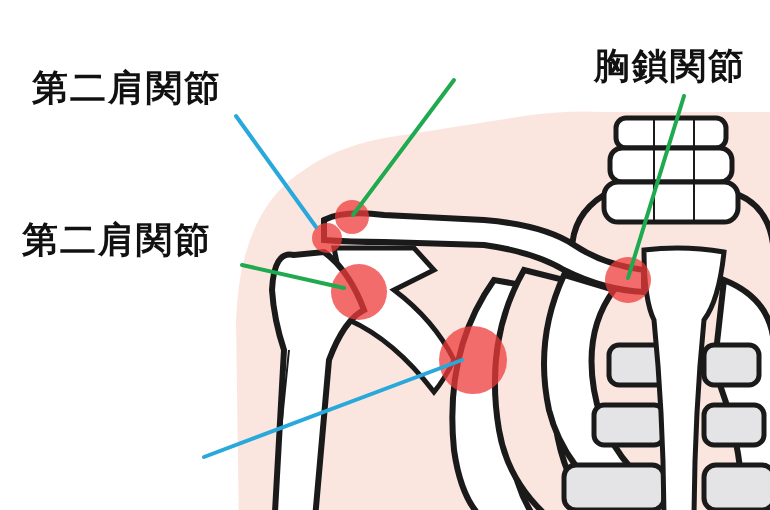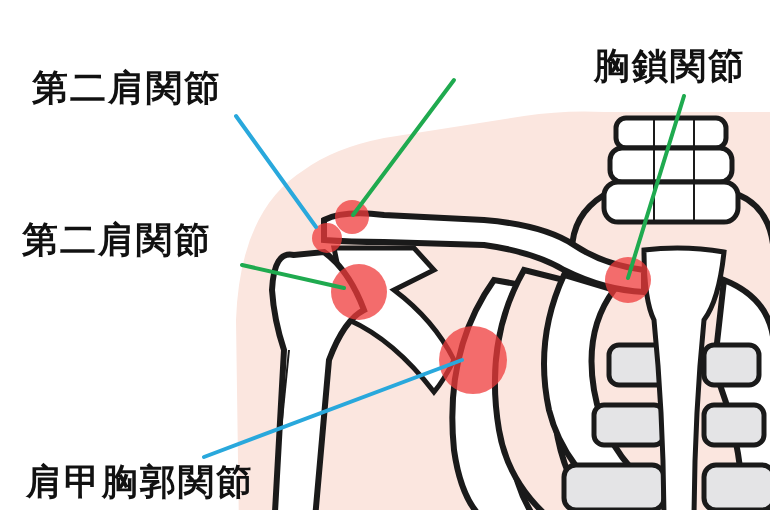"肩甲胸郭関節" div.label { html: <div>肩甲胸郭関節</div> -> none }
